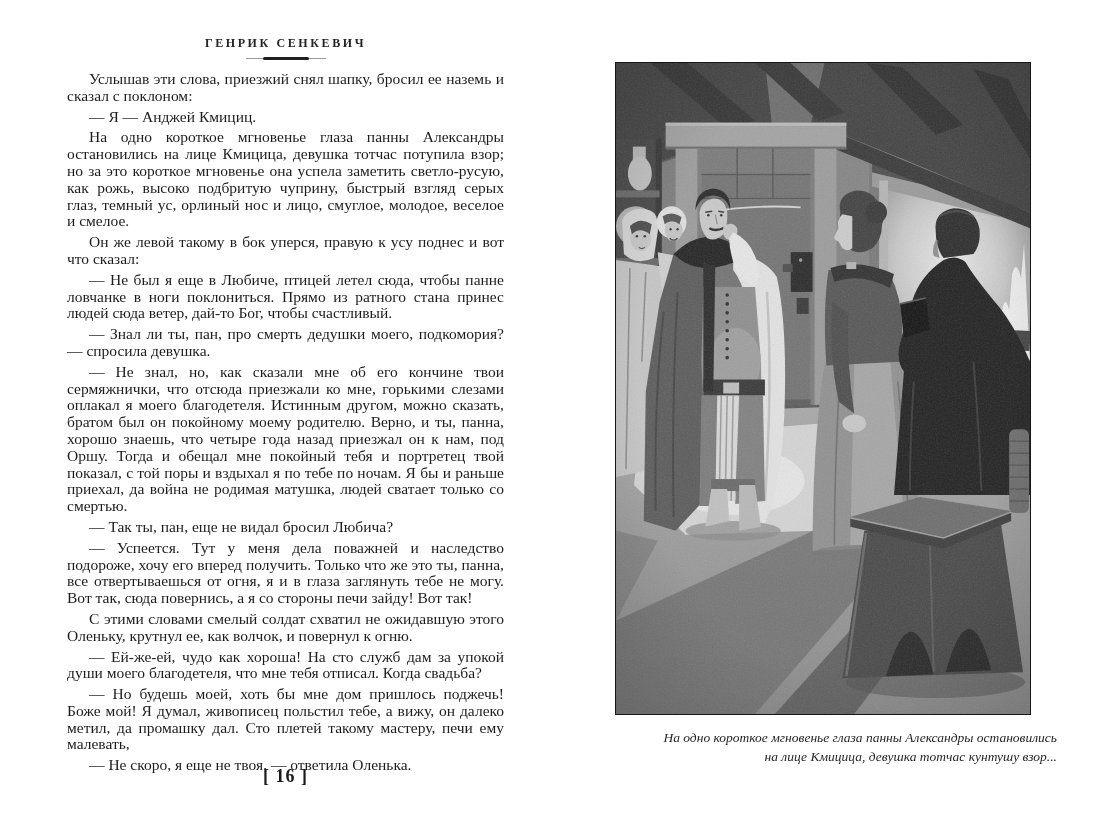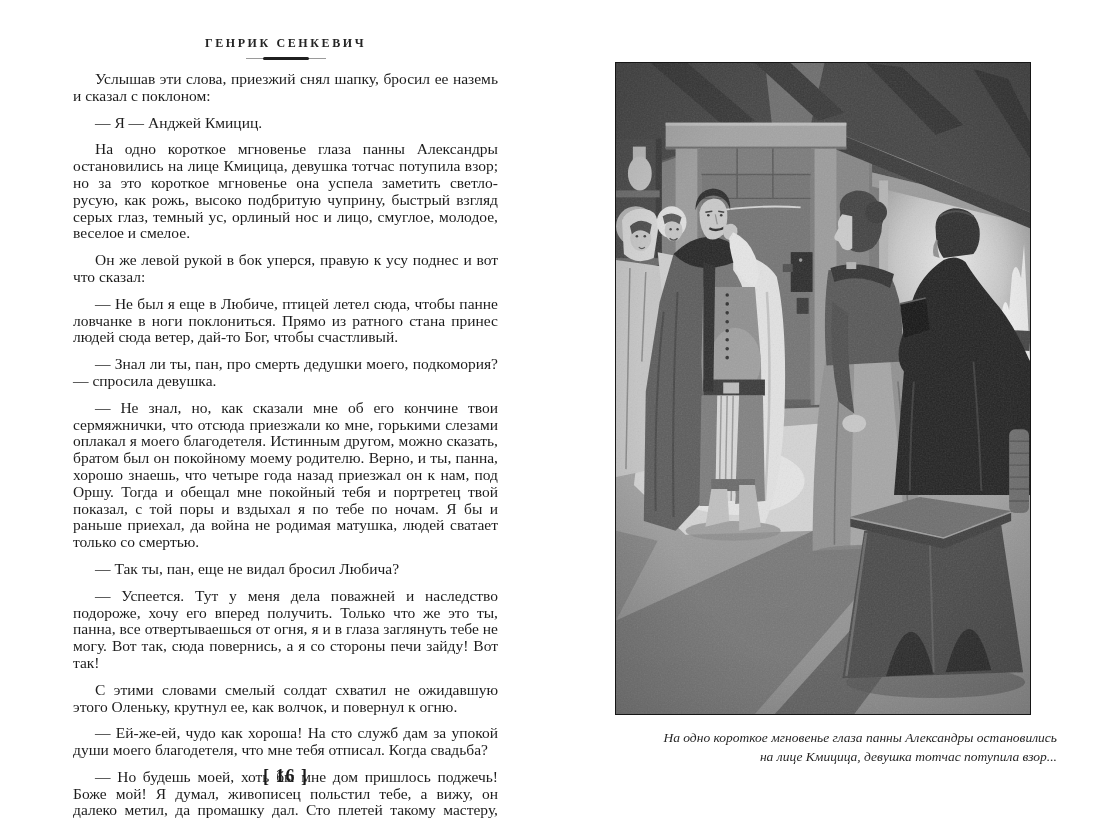"Услышав эти слова, приезжий снял" .body-text p { margin: 10px -> 4px }
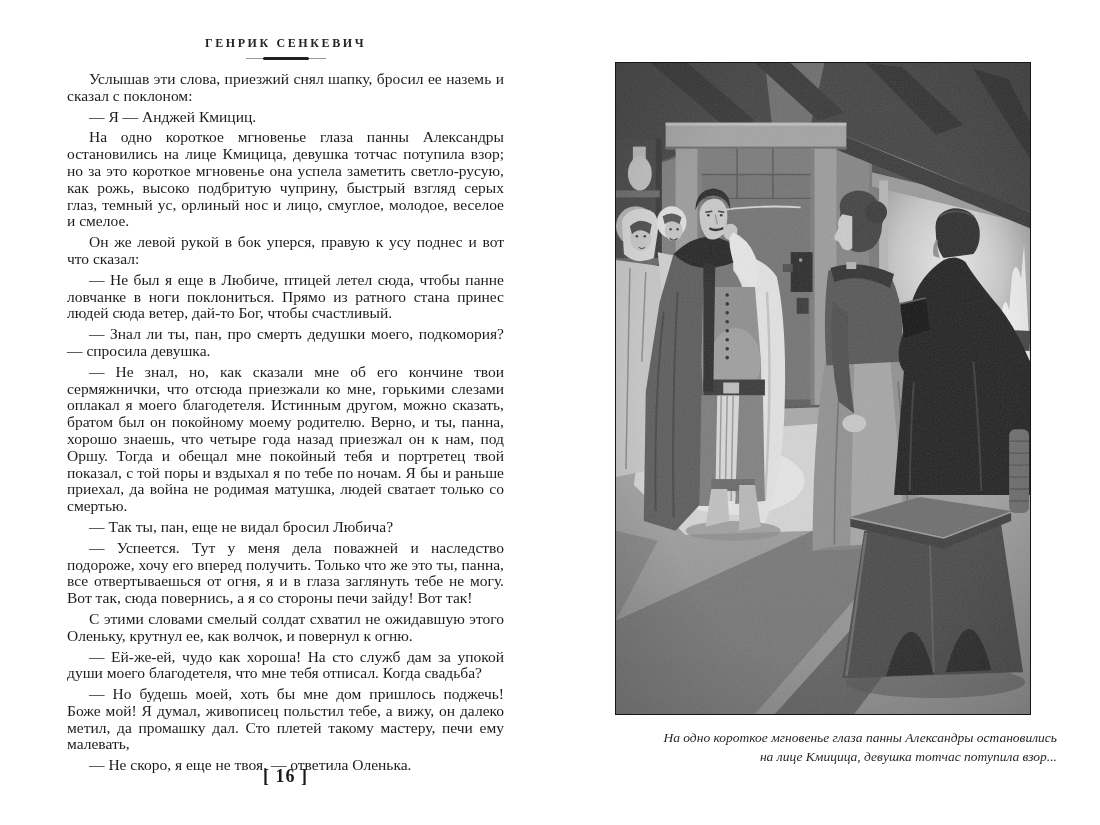"Он же левой рукой в" p { text: рукой -> такому }
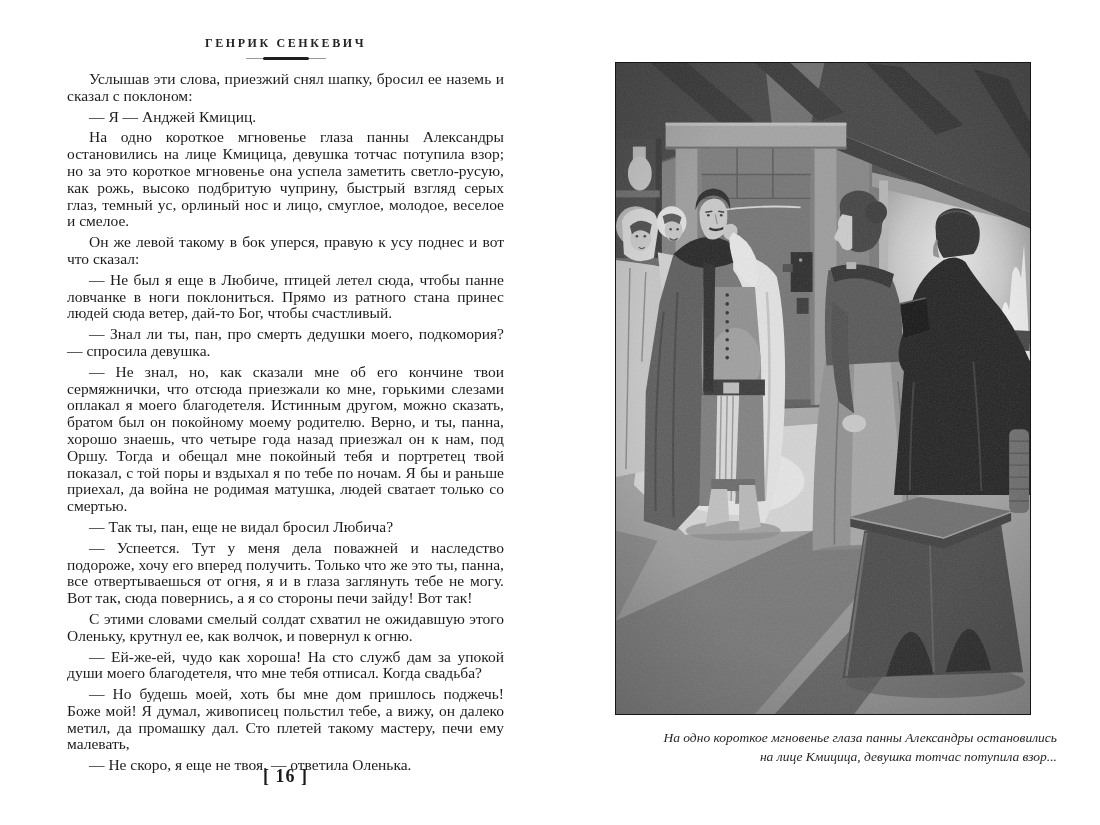"на лице Кмицица, девушка тотчас" span { text: потупила -> кунтушу }
